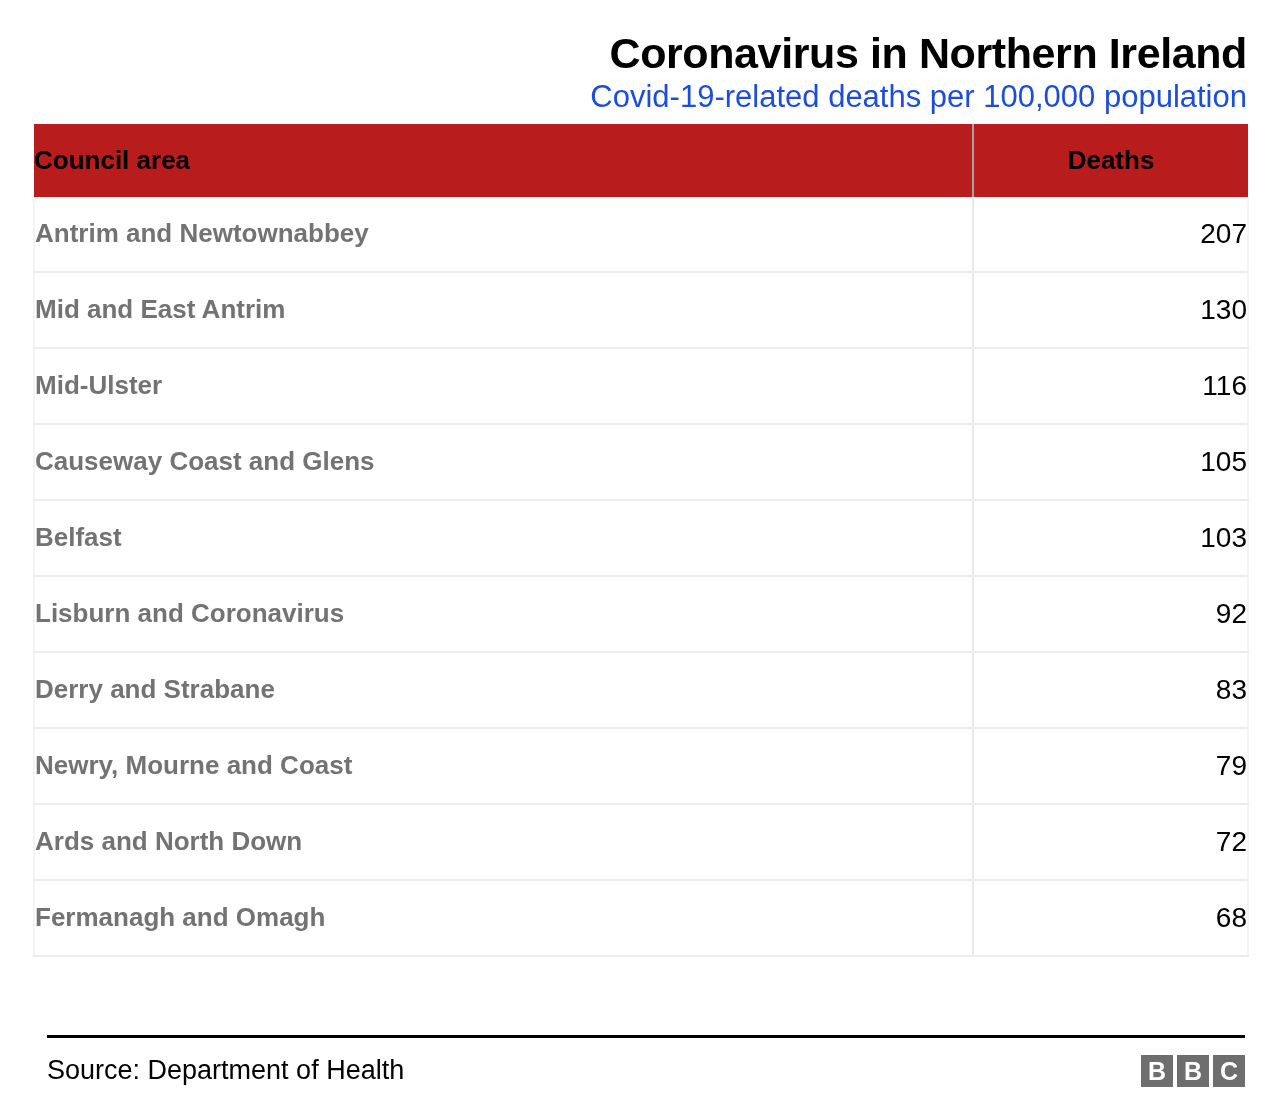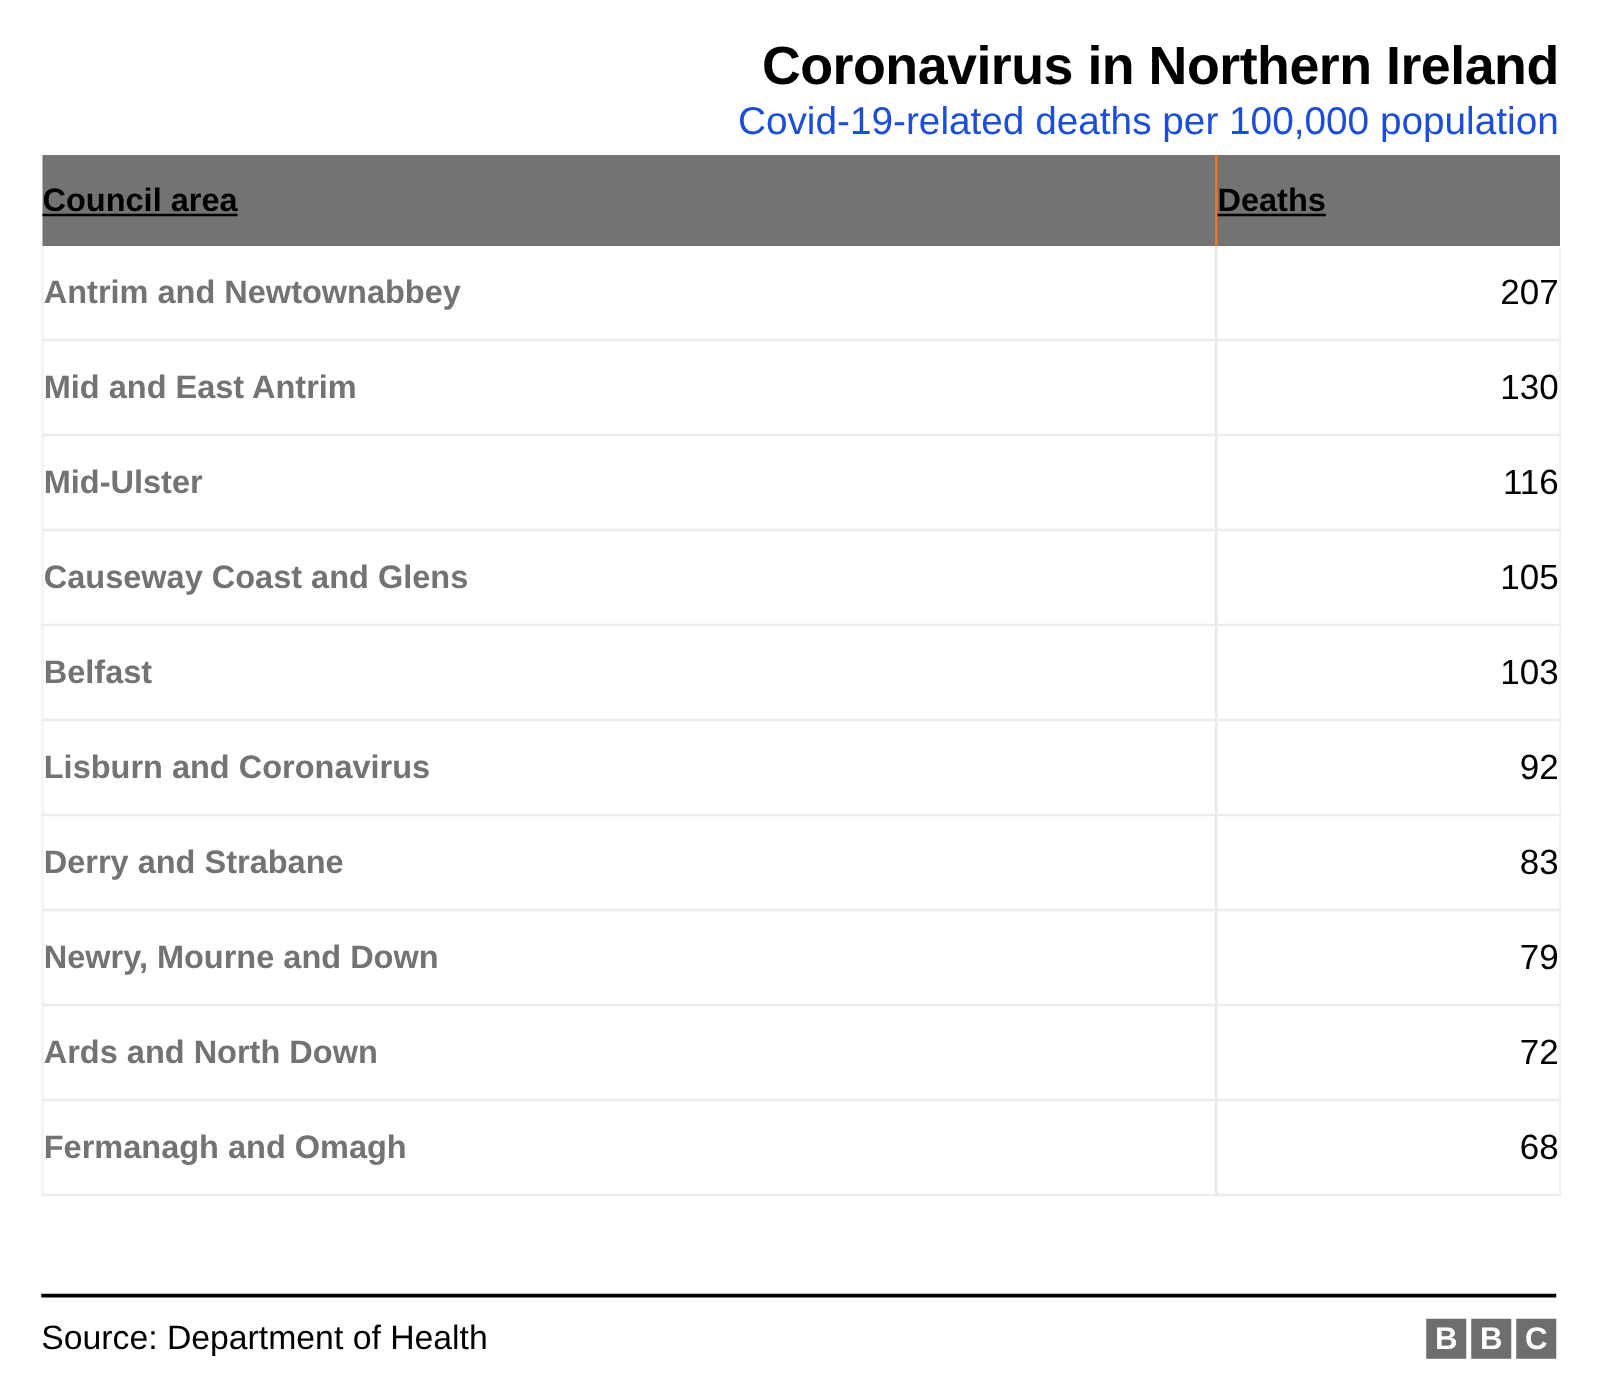"Council area" thead tr.header-row { background: #737373 -> #b91c1c; text-decoration: underline -> none }
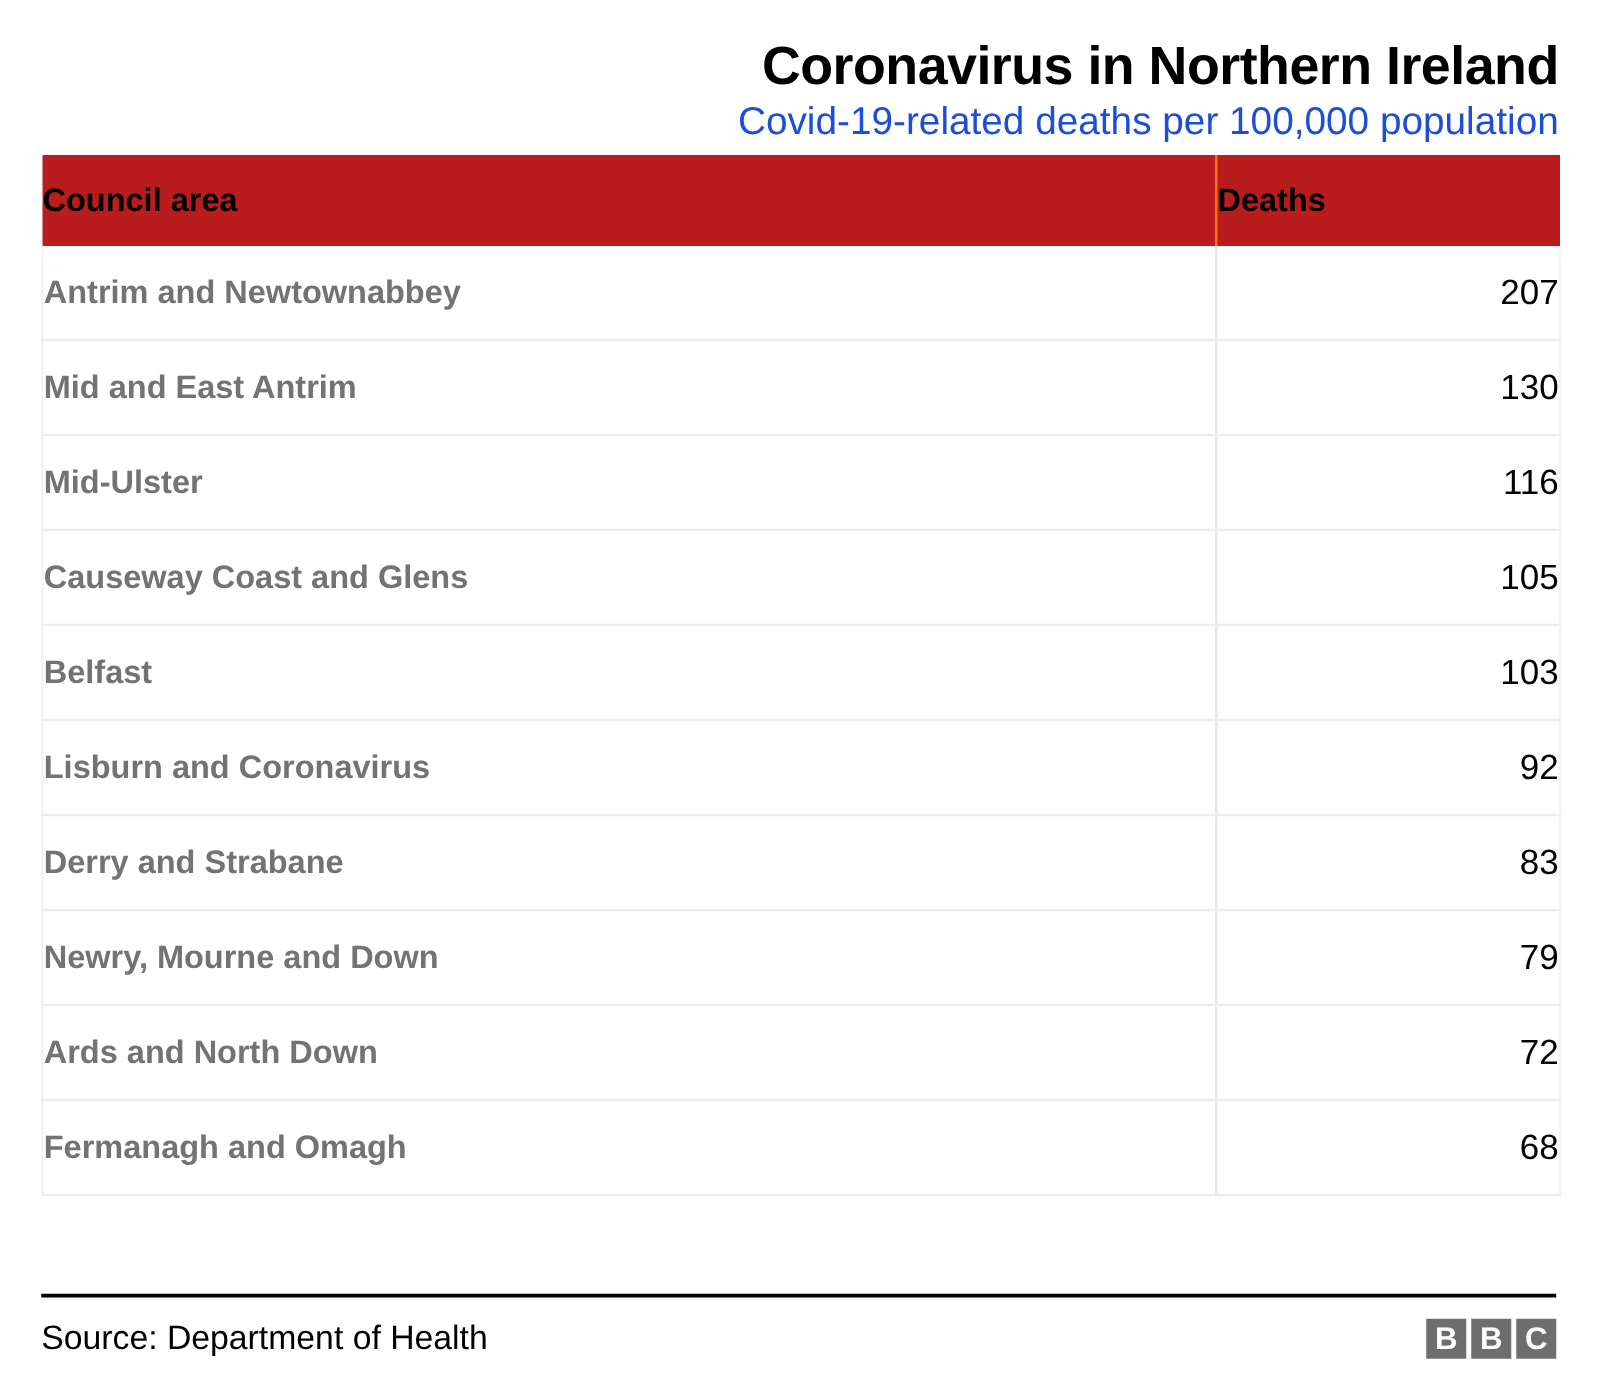"Deaths" th.col-deaths { border-left: 2px solid #f97316 -> 2px solid #a3a3a3; text-align: left -> center }
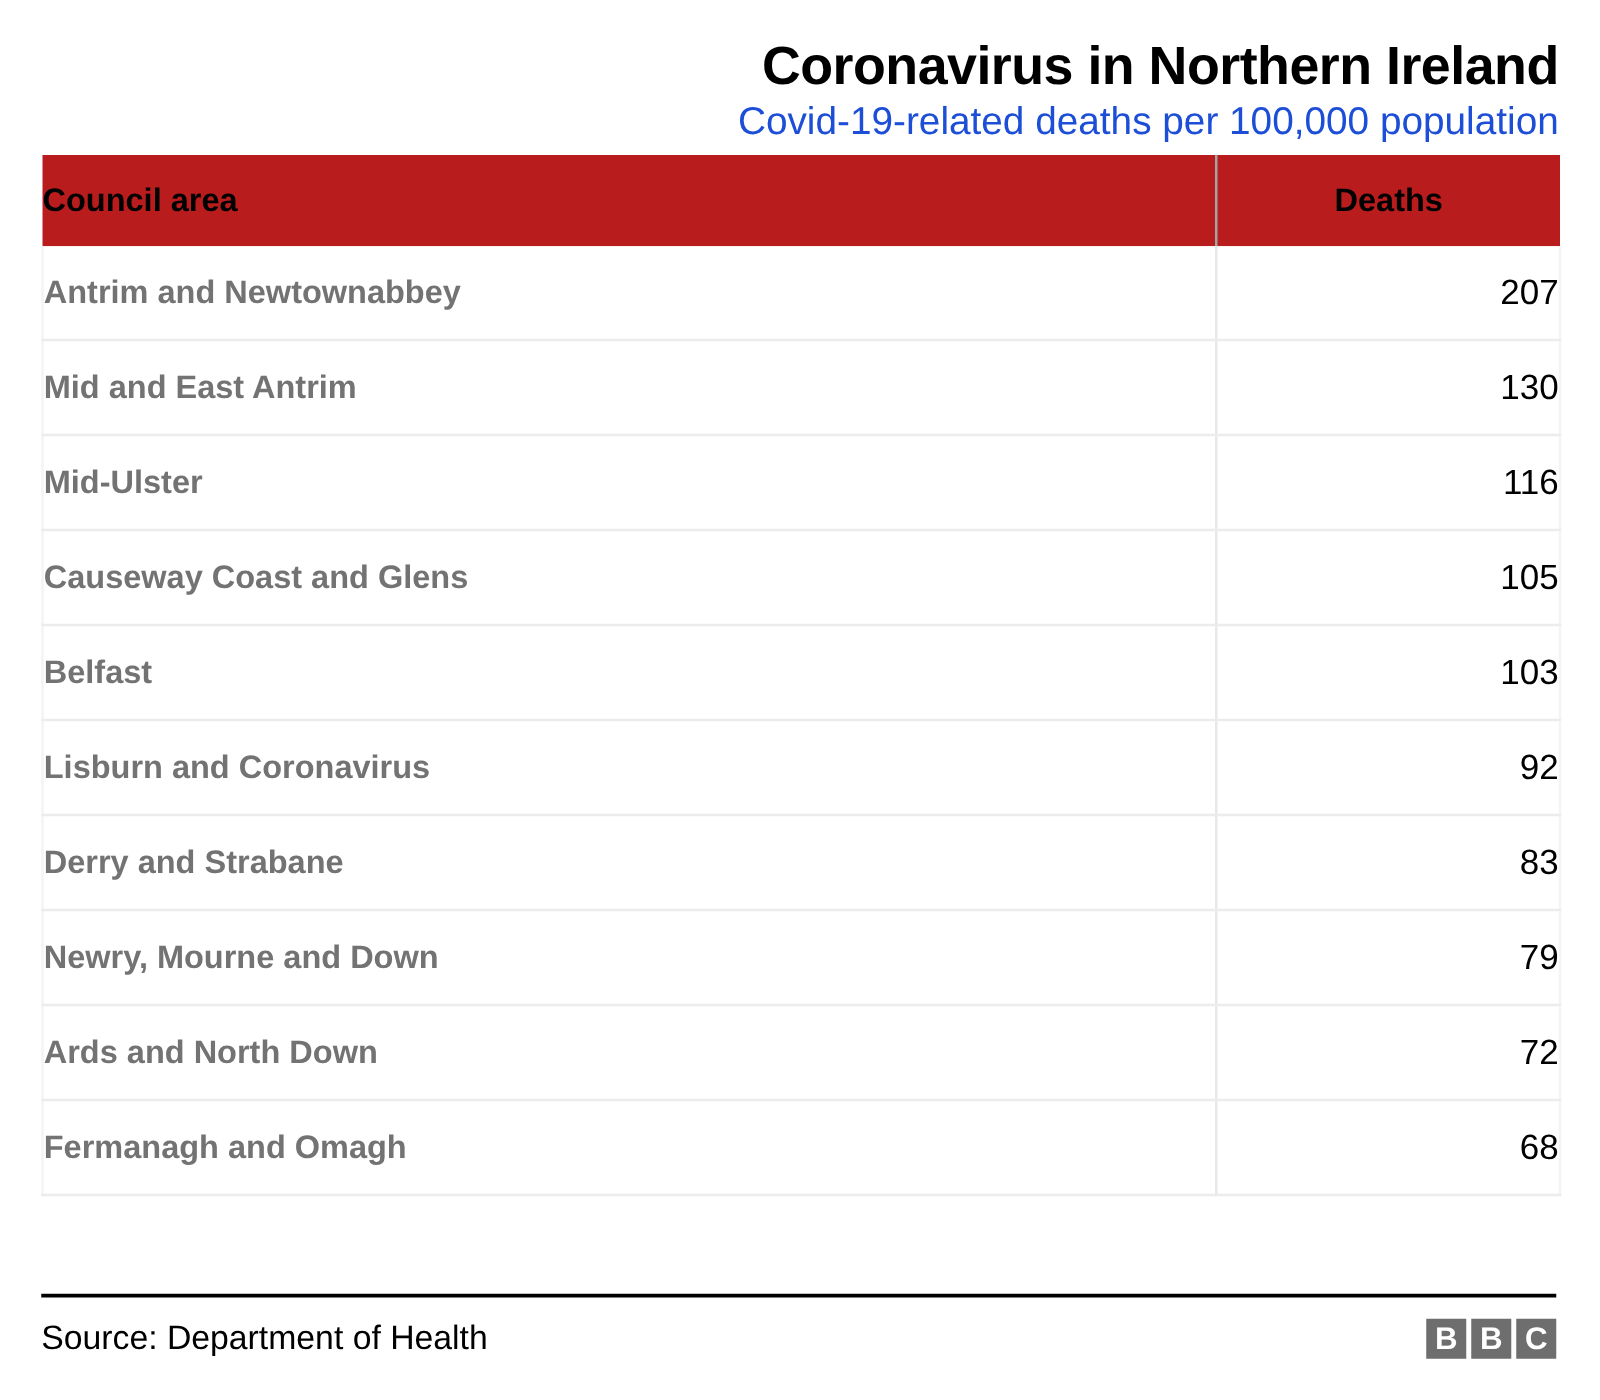"Newry, Mourne and Down" td.cell-area { text: Down -> Coast }
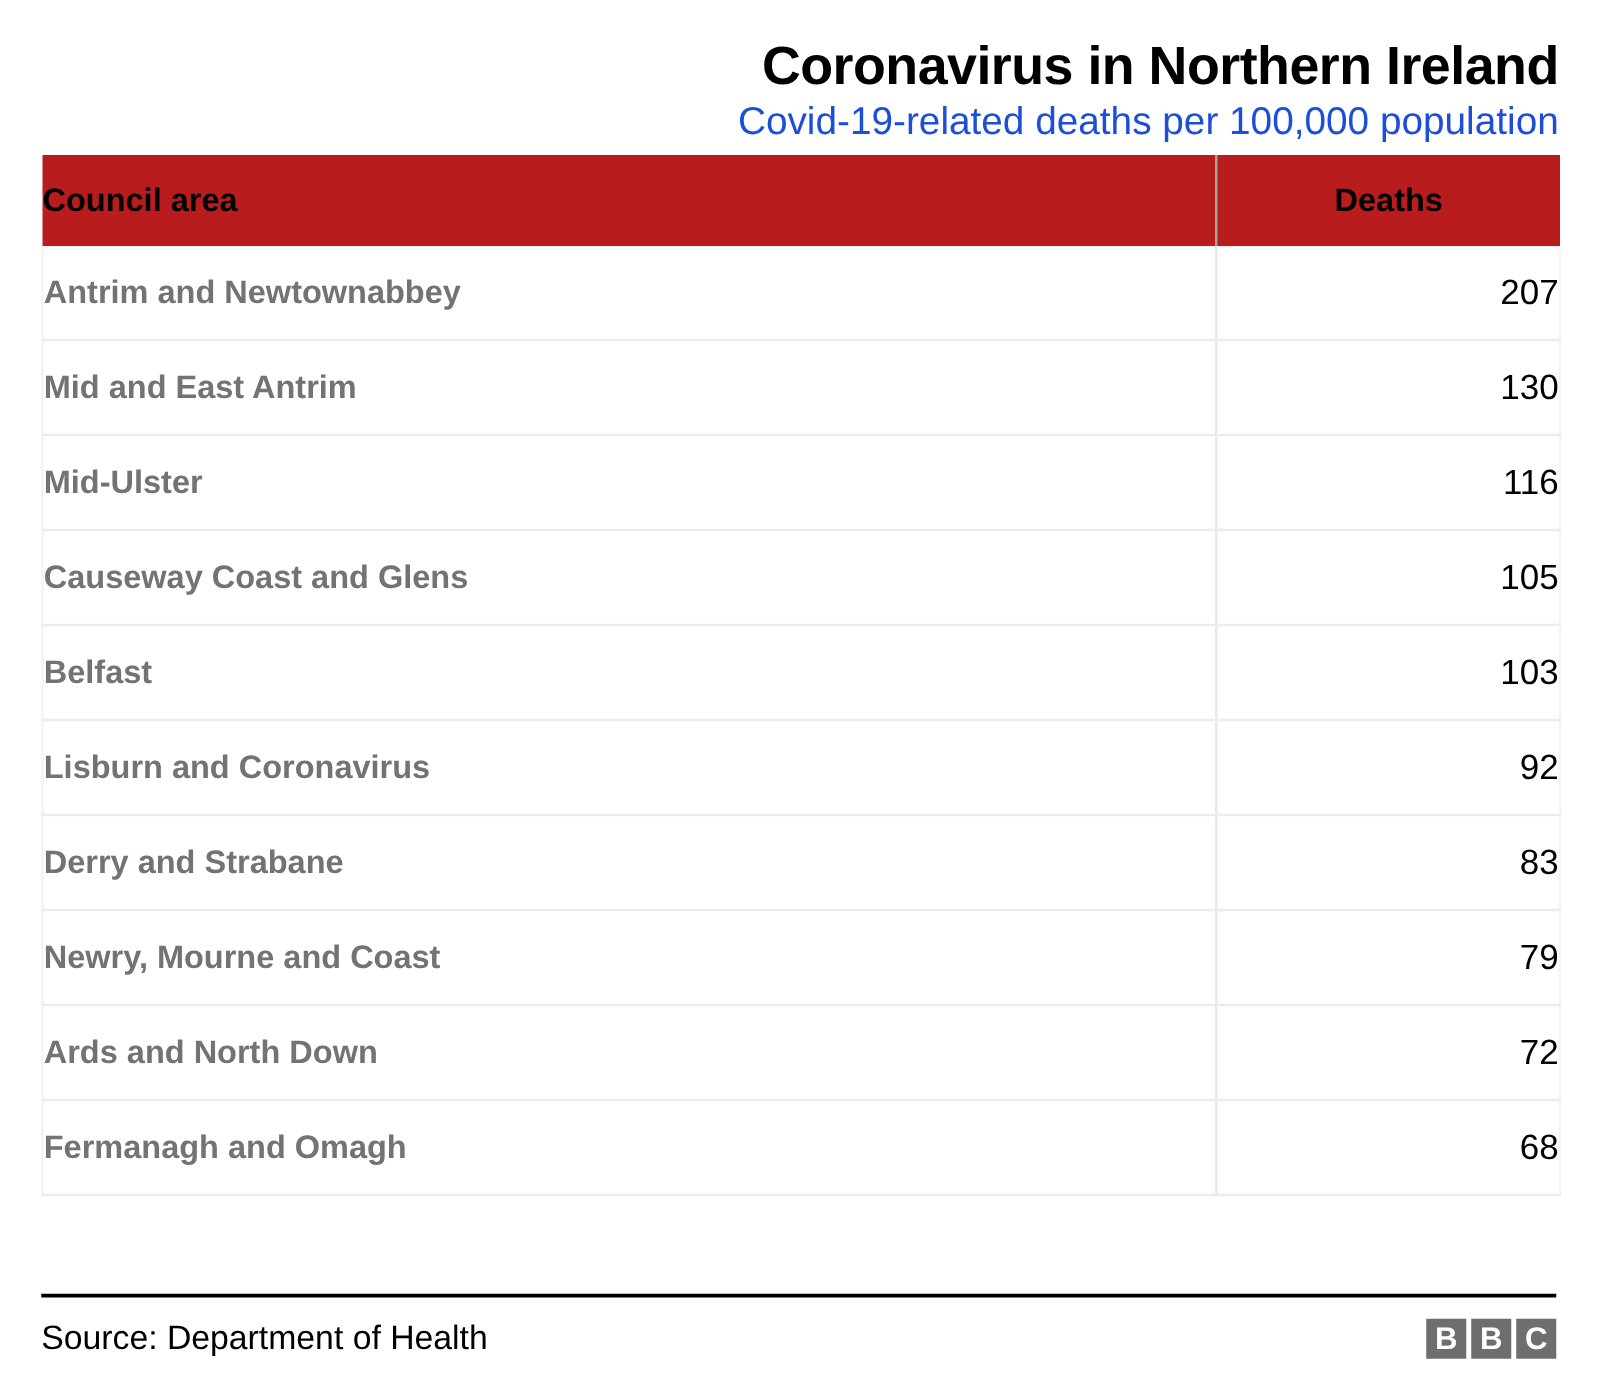"Source: Department of Health" .footer { left: 33px -> 47px }
